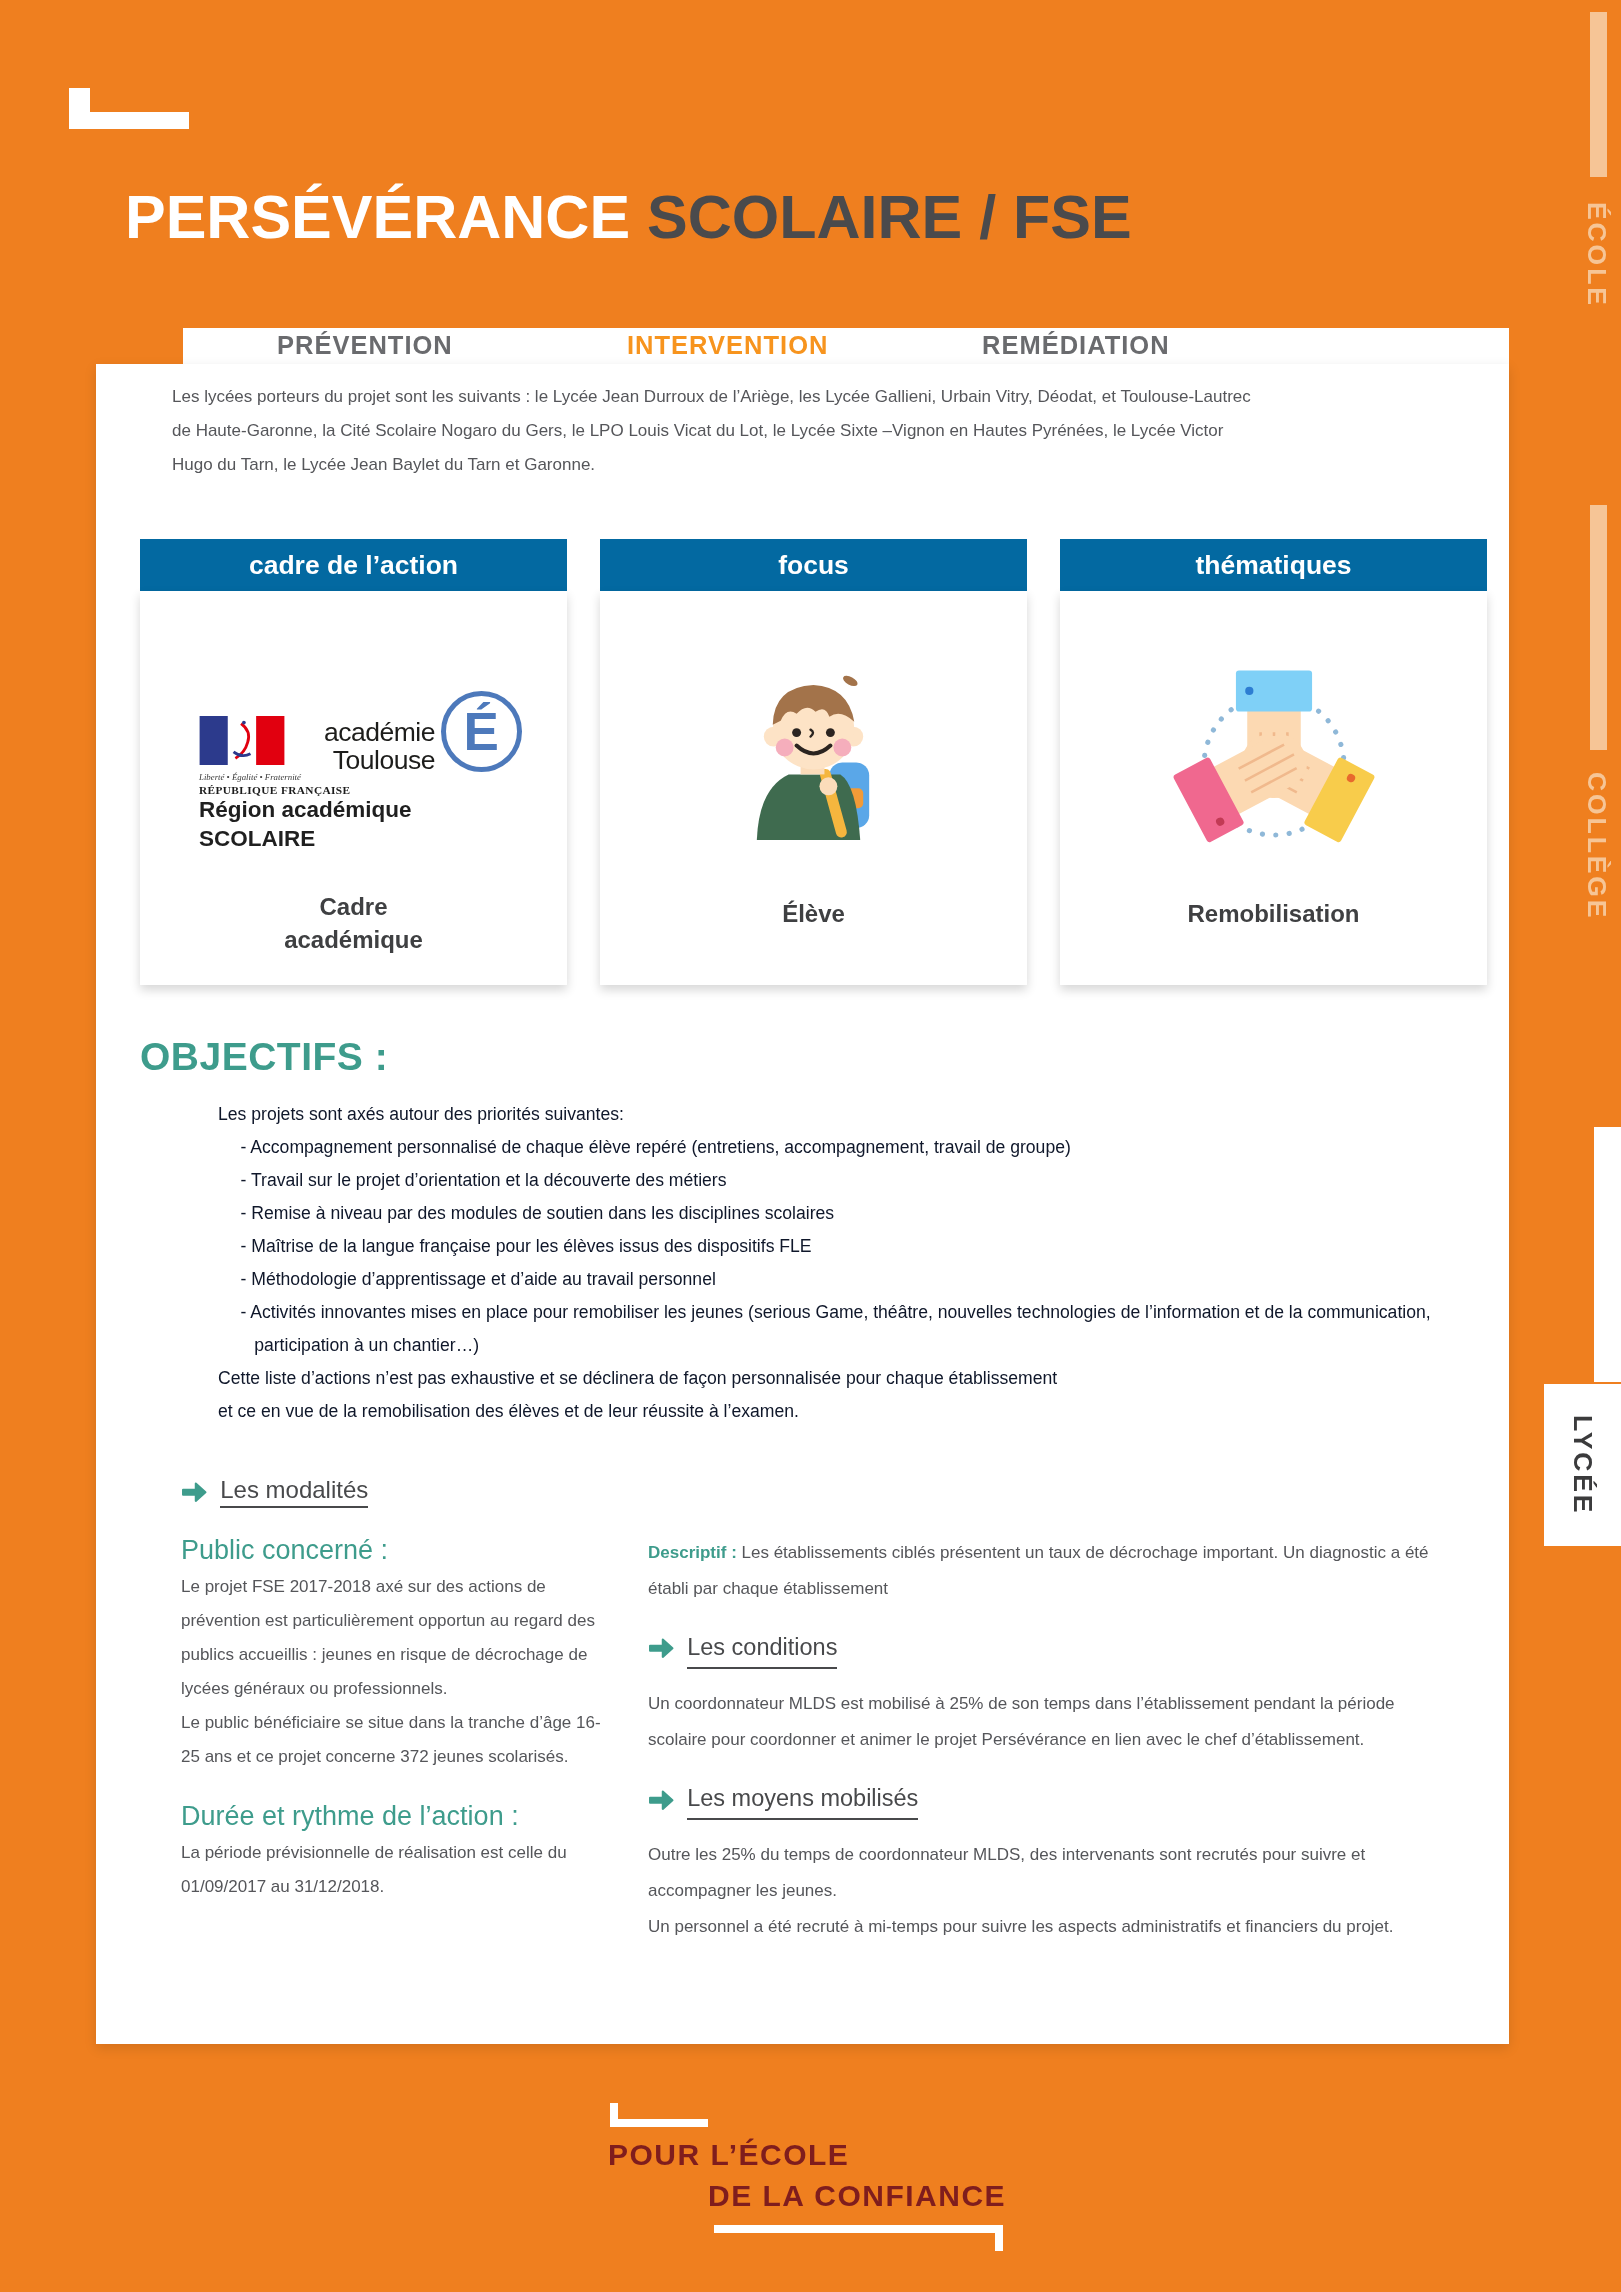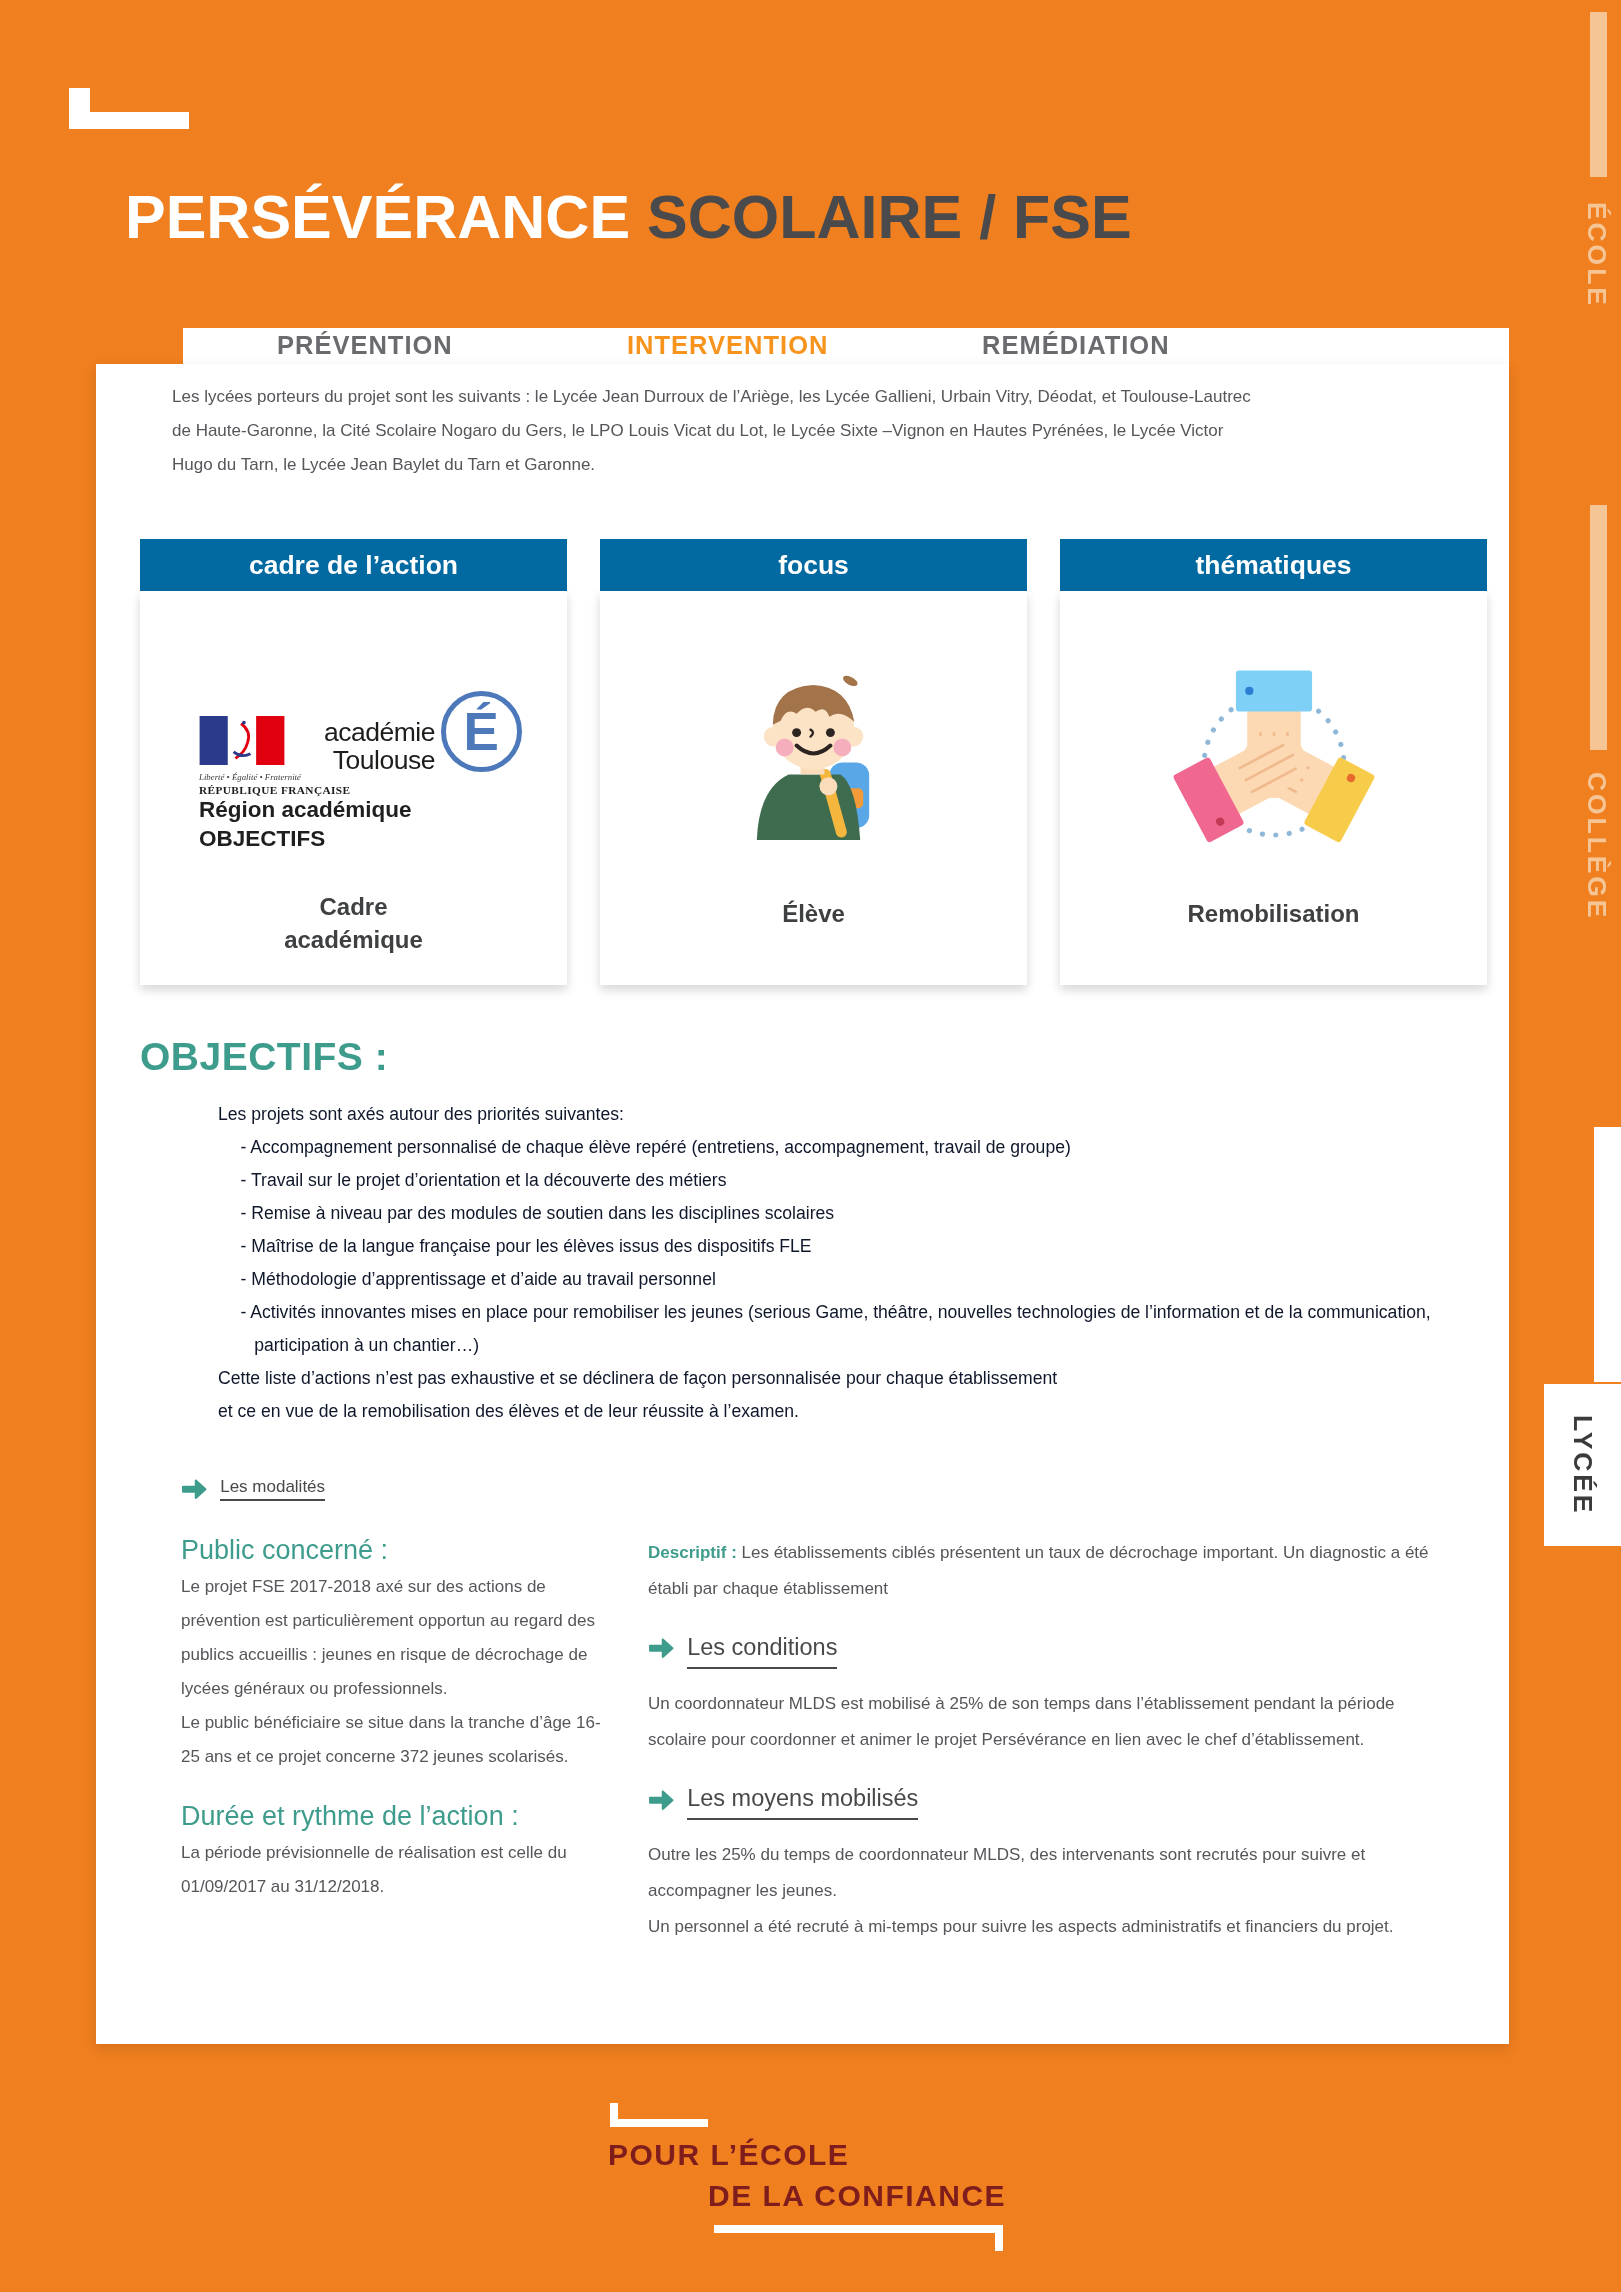"OBJECTIFS" div { text: OBJECTIFS -> SCOLAIRE }
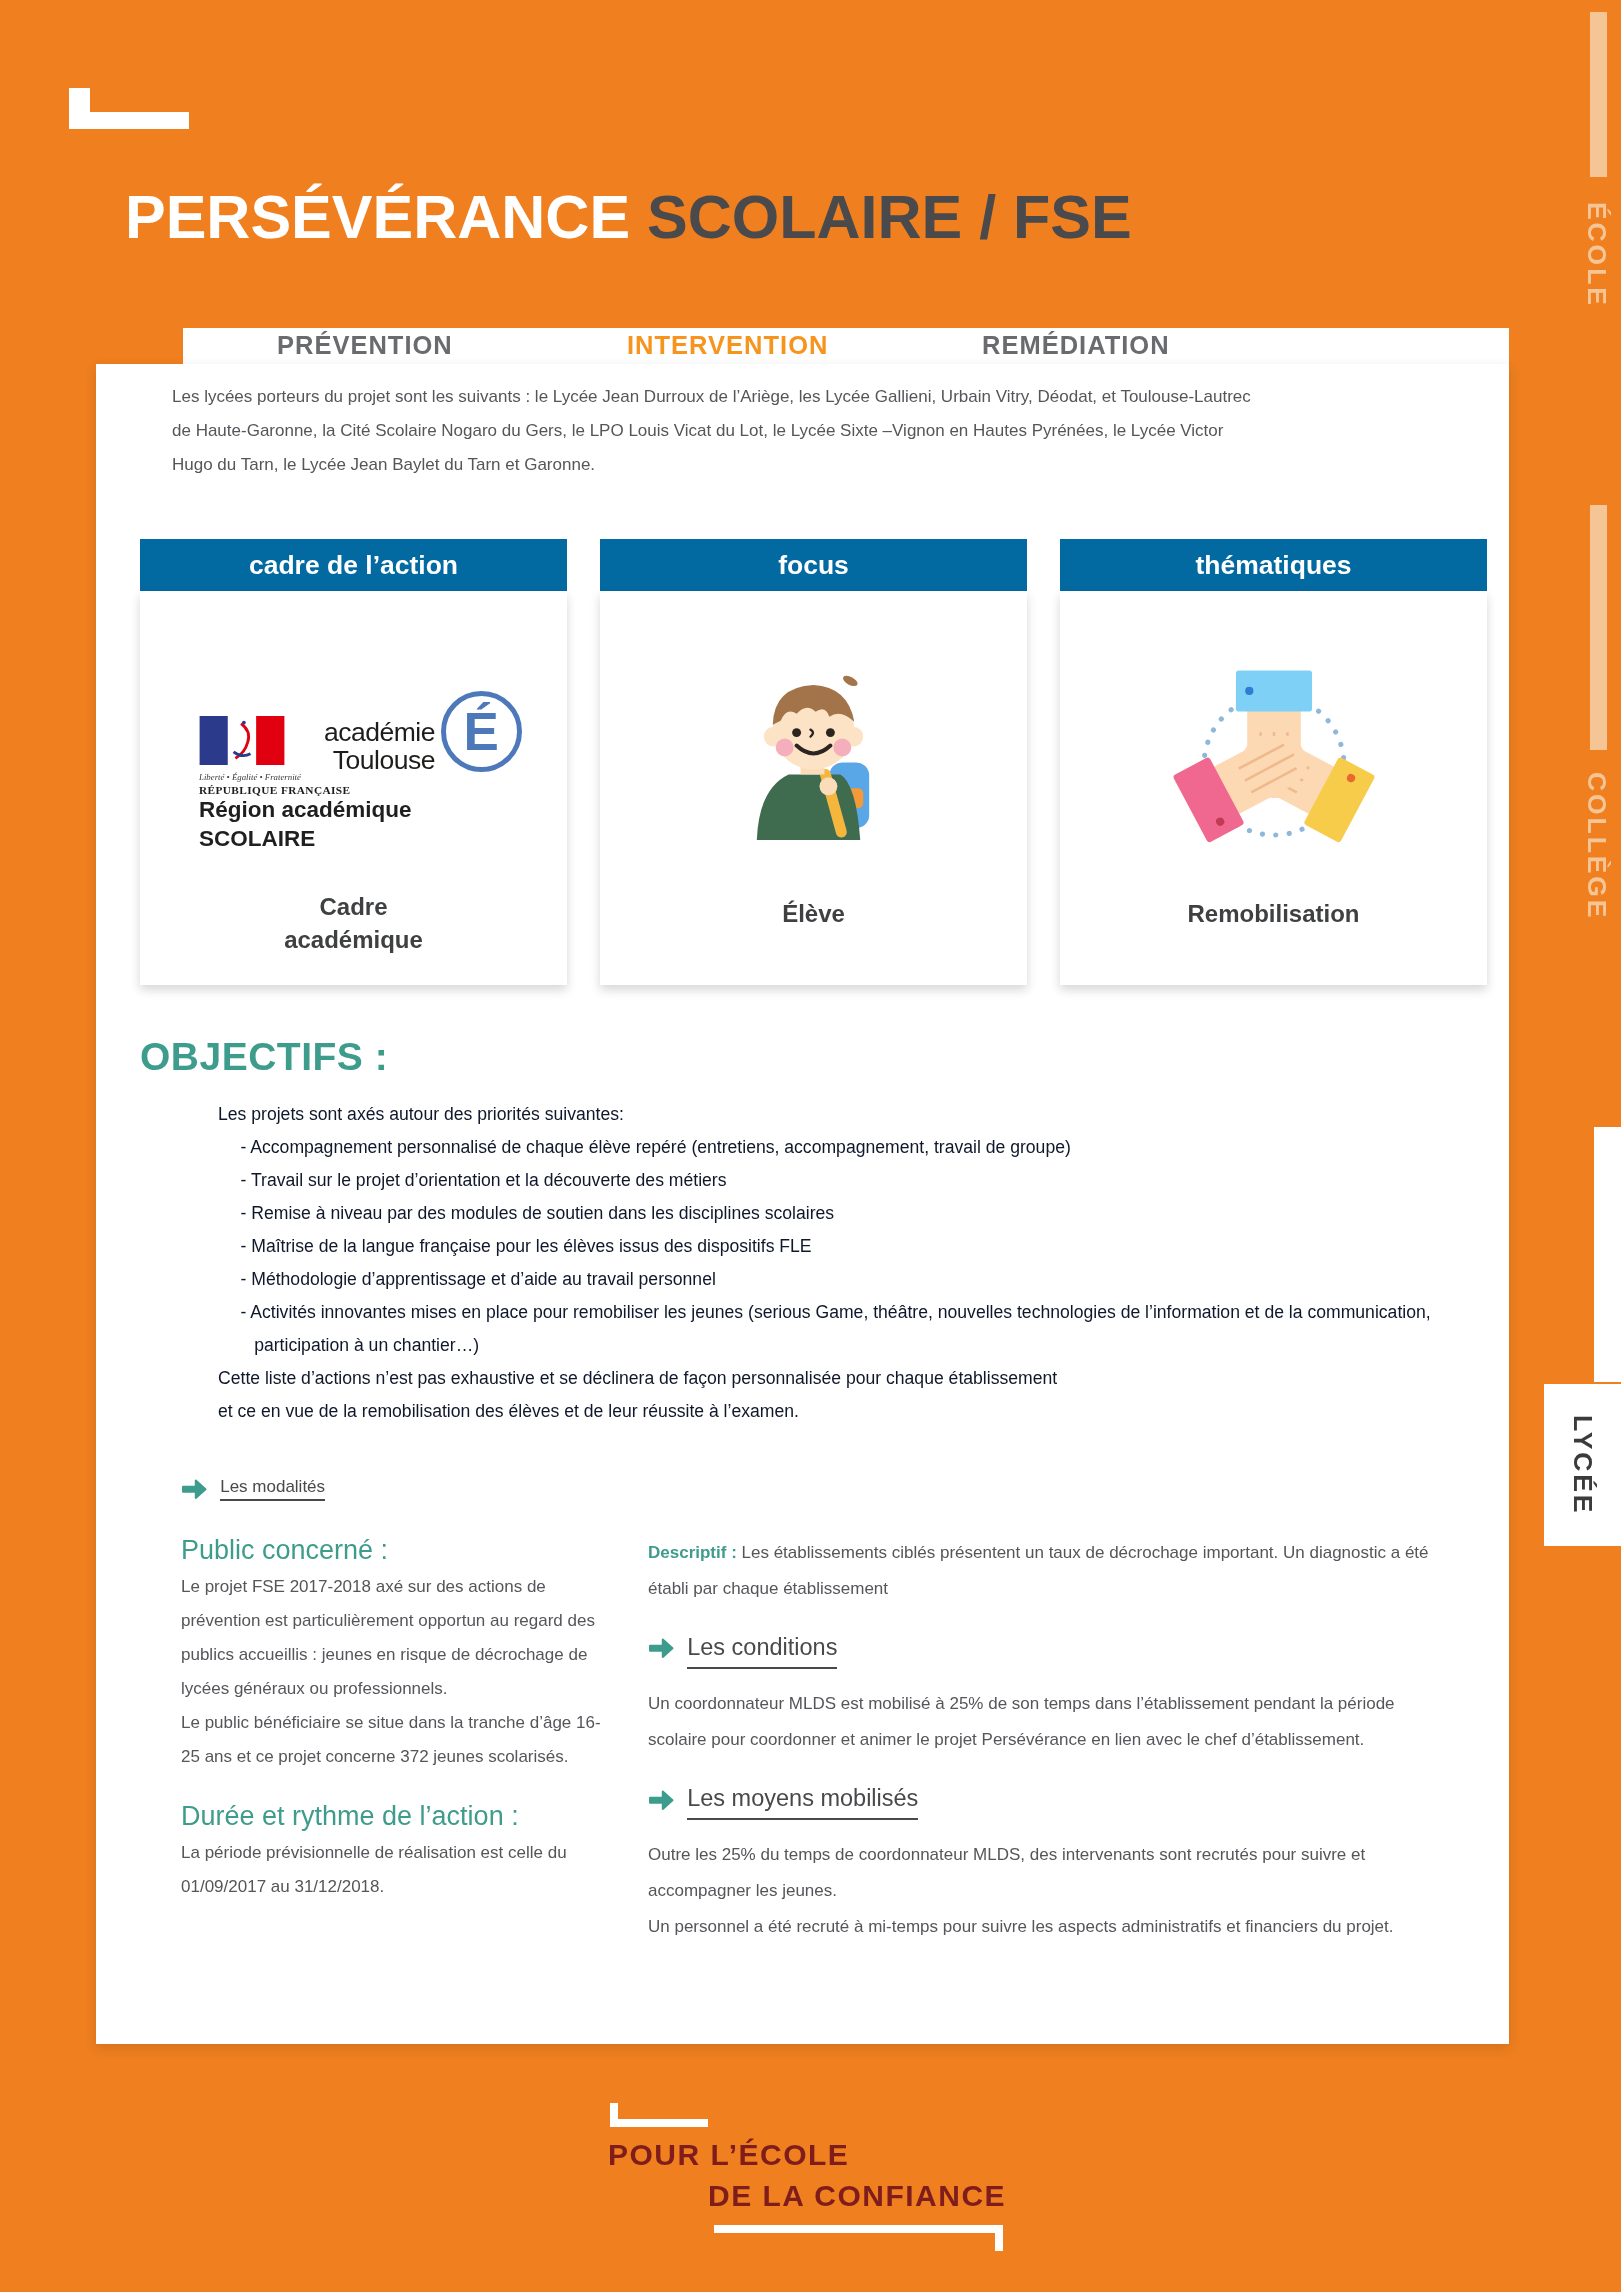"Les modalités" .section-heading .label { font-size: 17px -> 24px }
